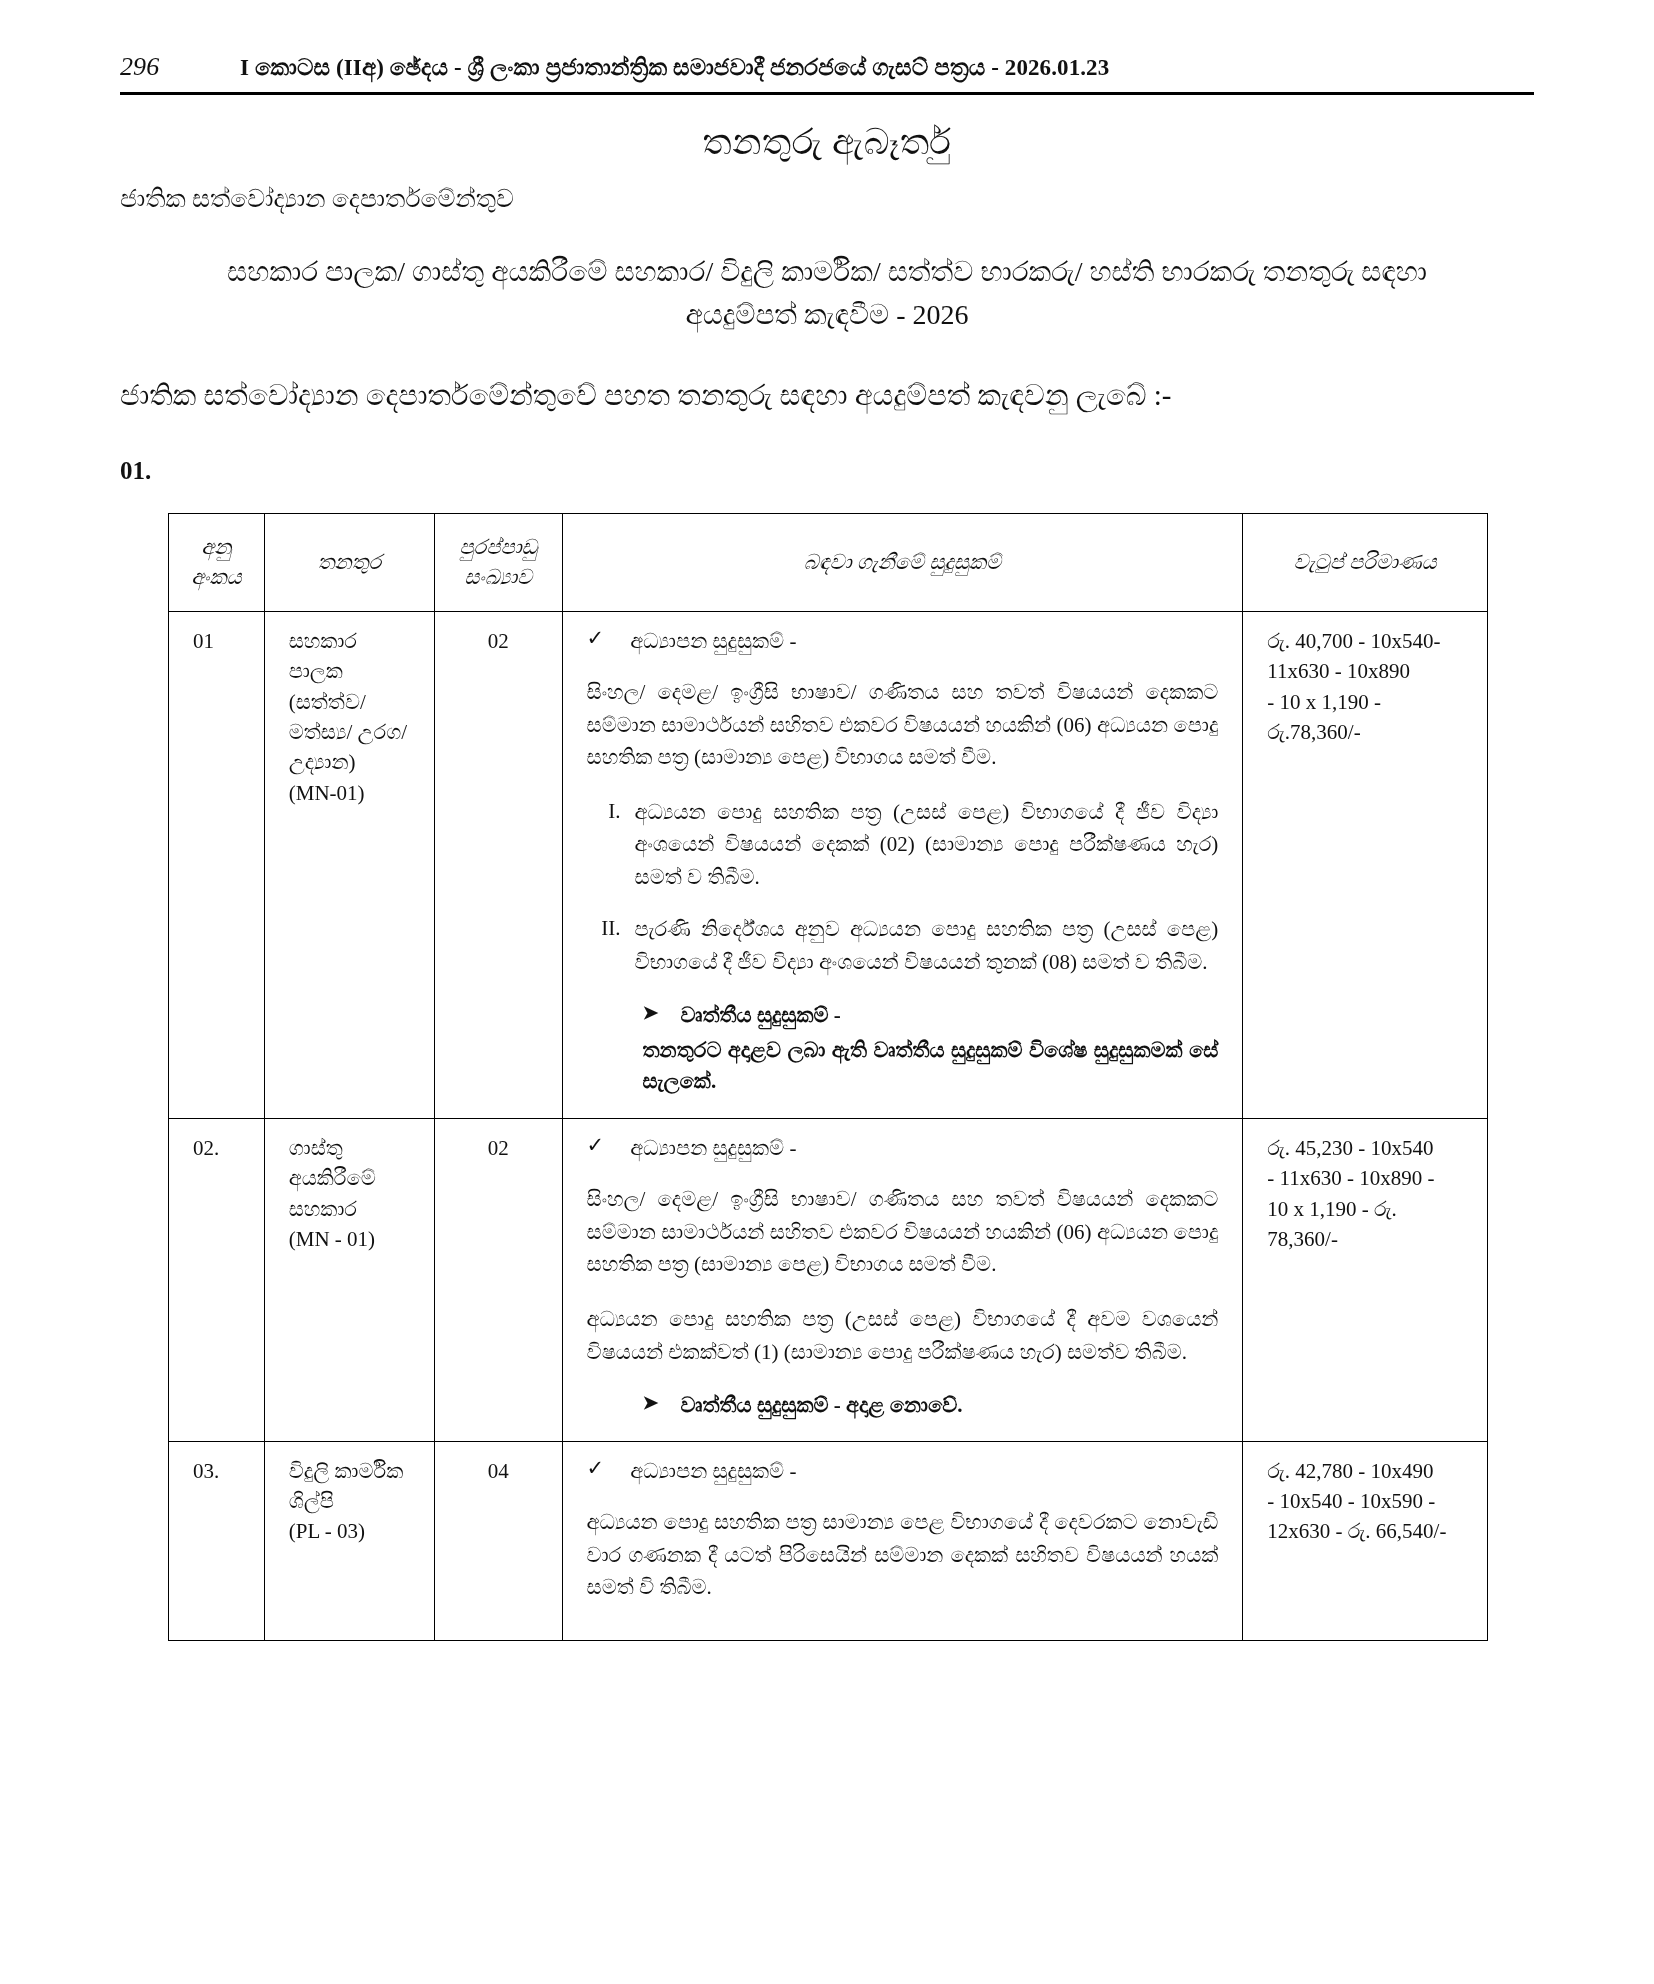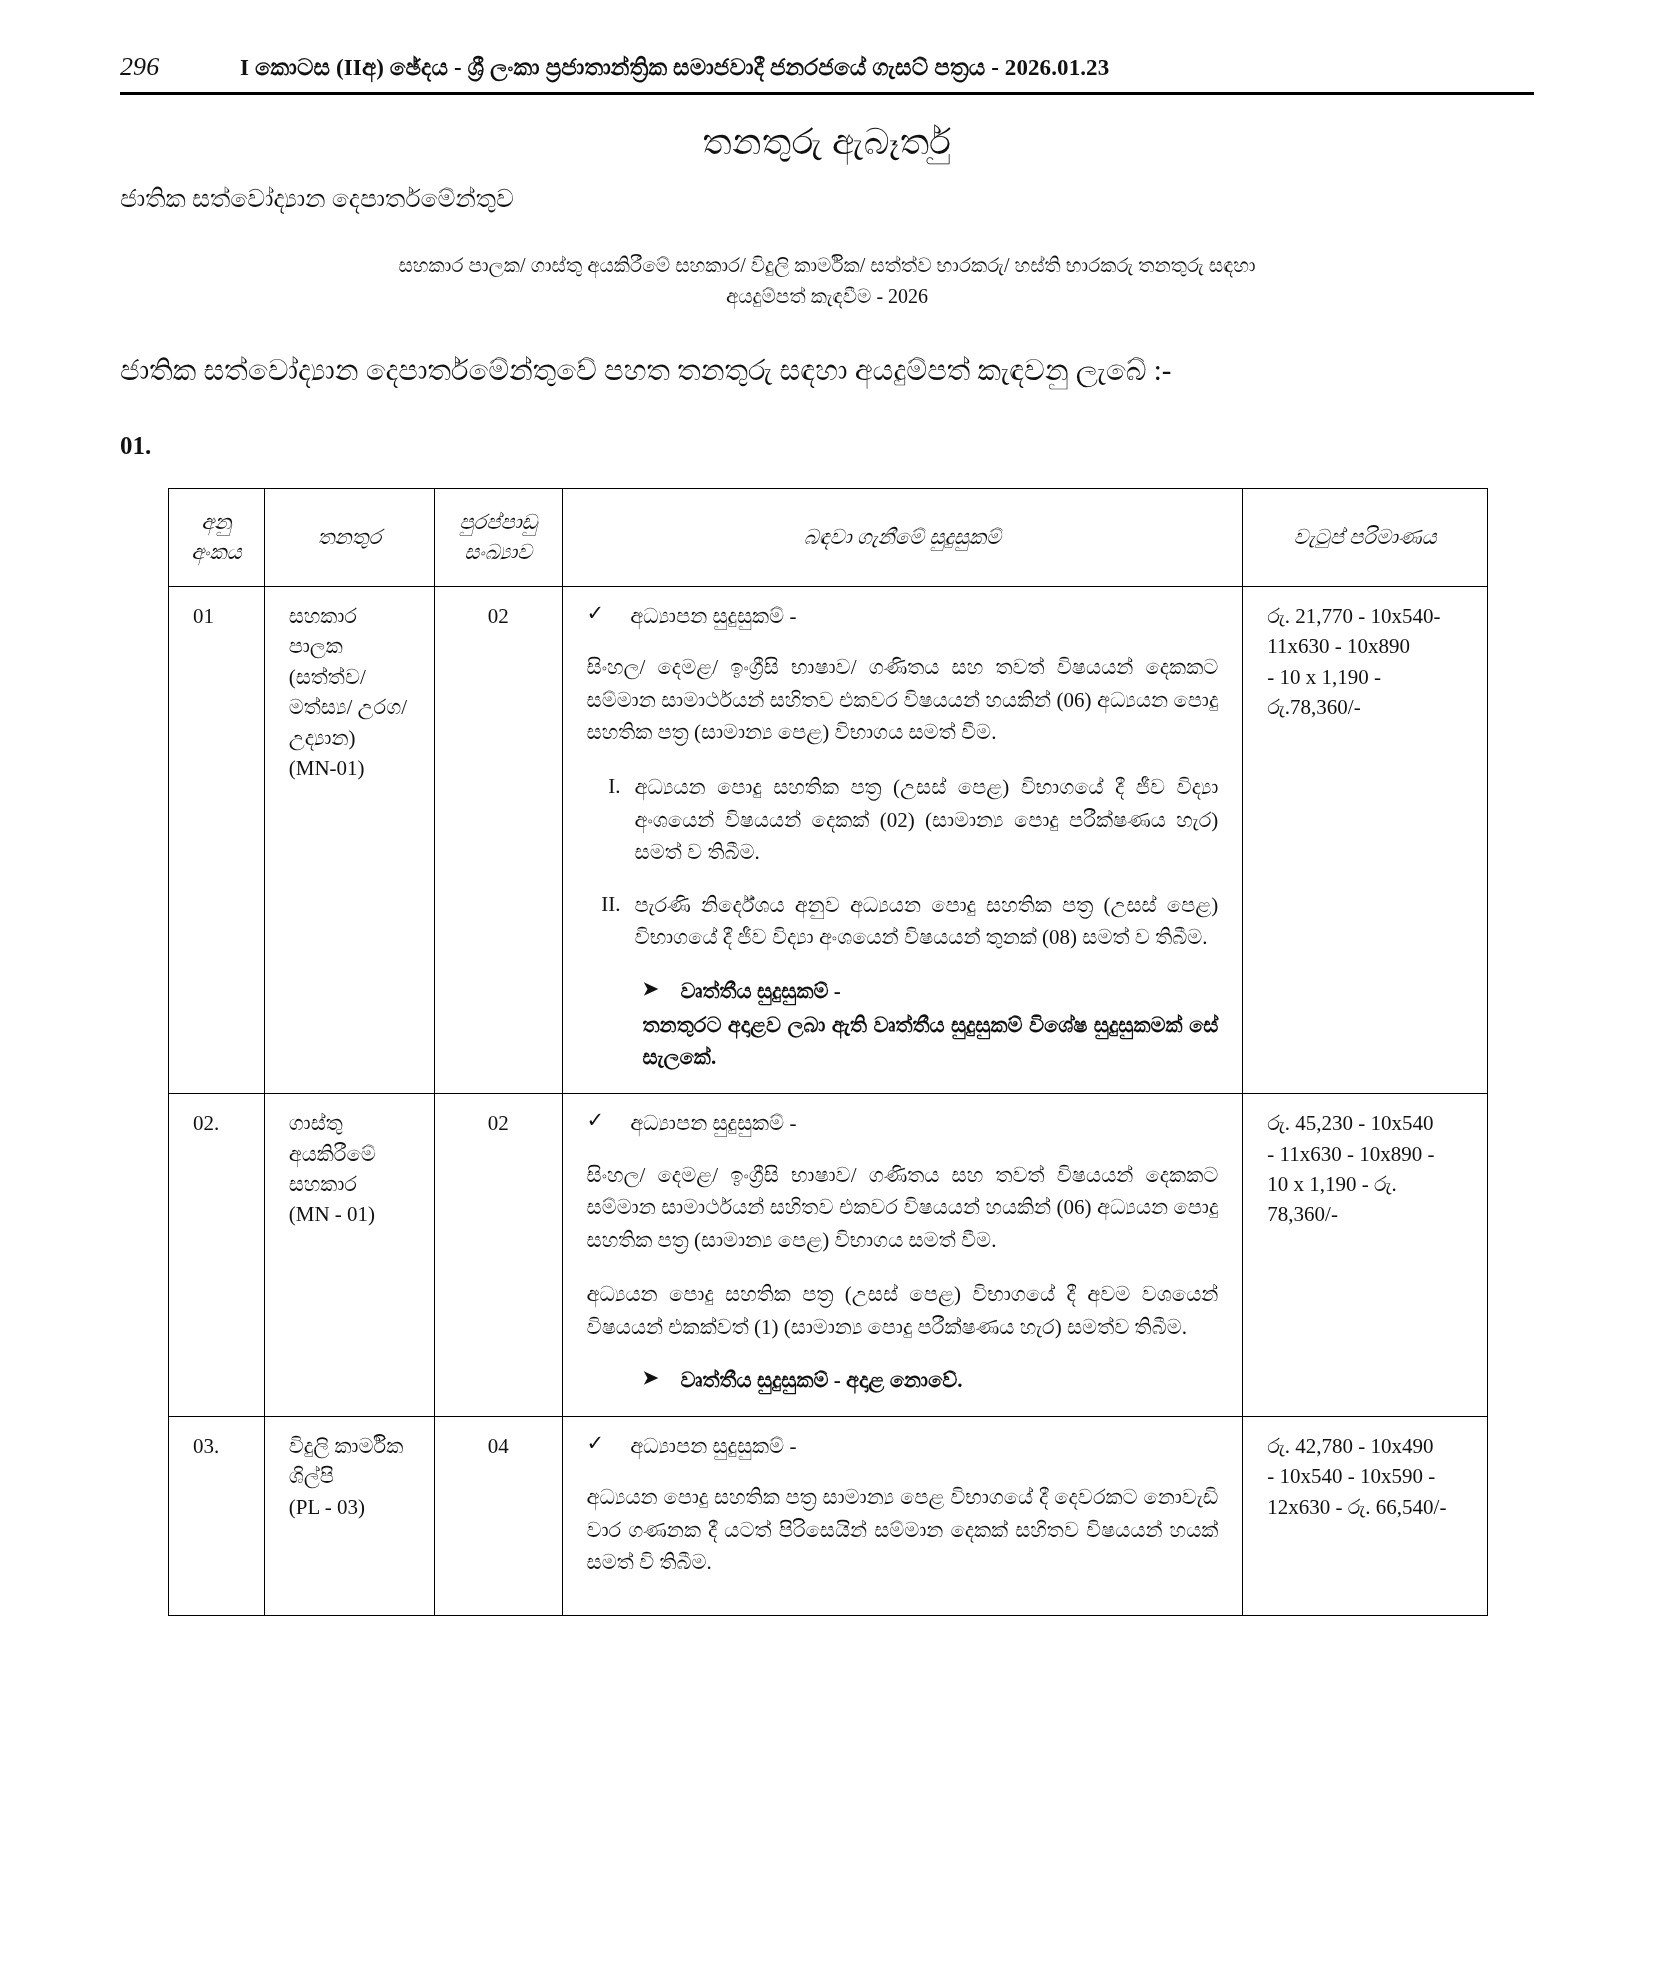"සහකාර පාලක/ ගාස්තු අයකිරීමේ සහකාර/" .subject { font-size: 20px -> 28px }
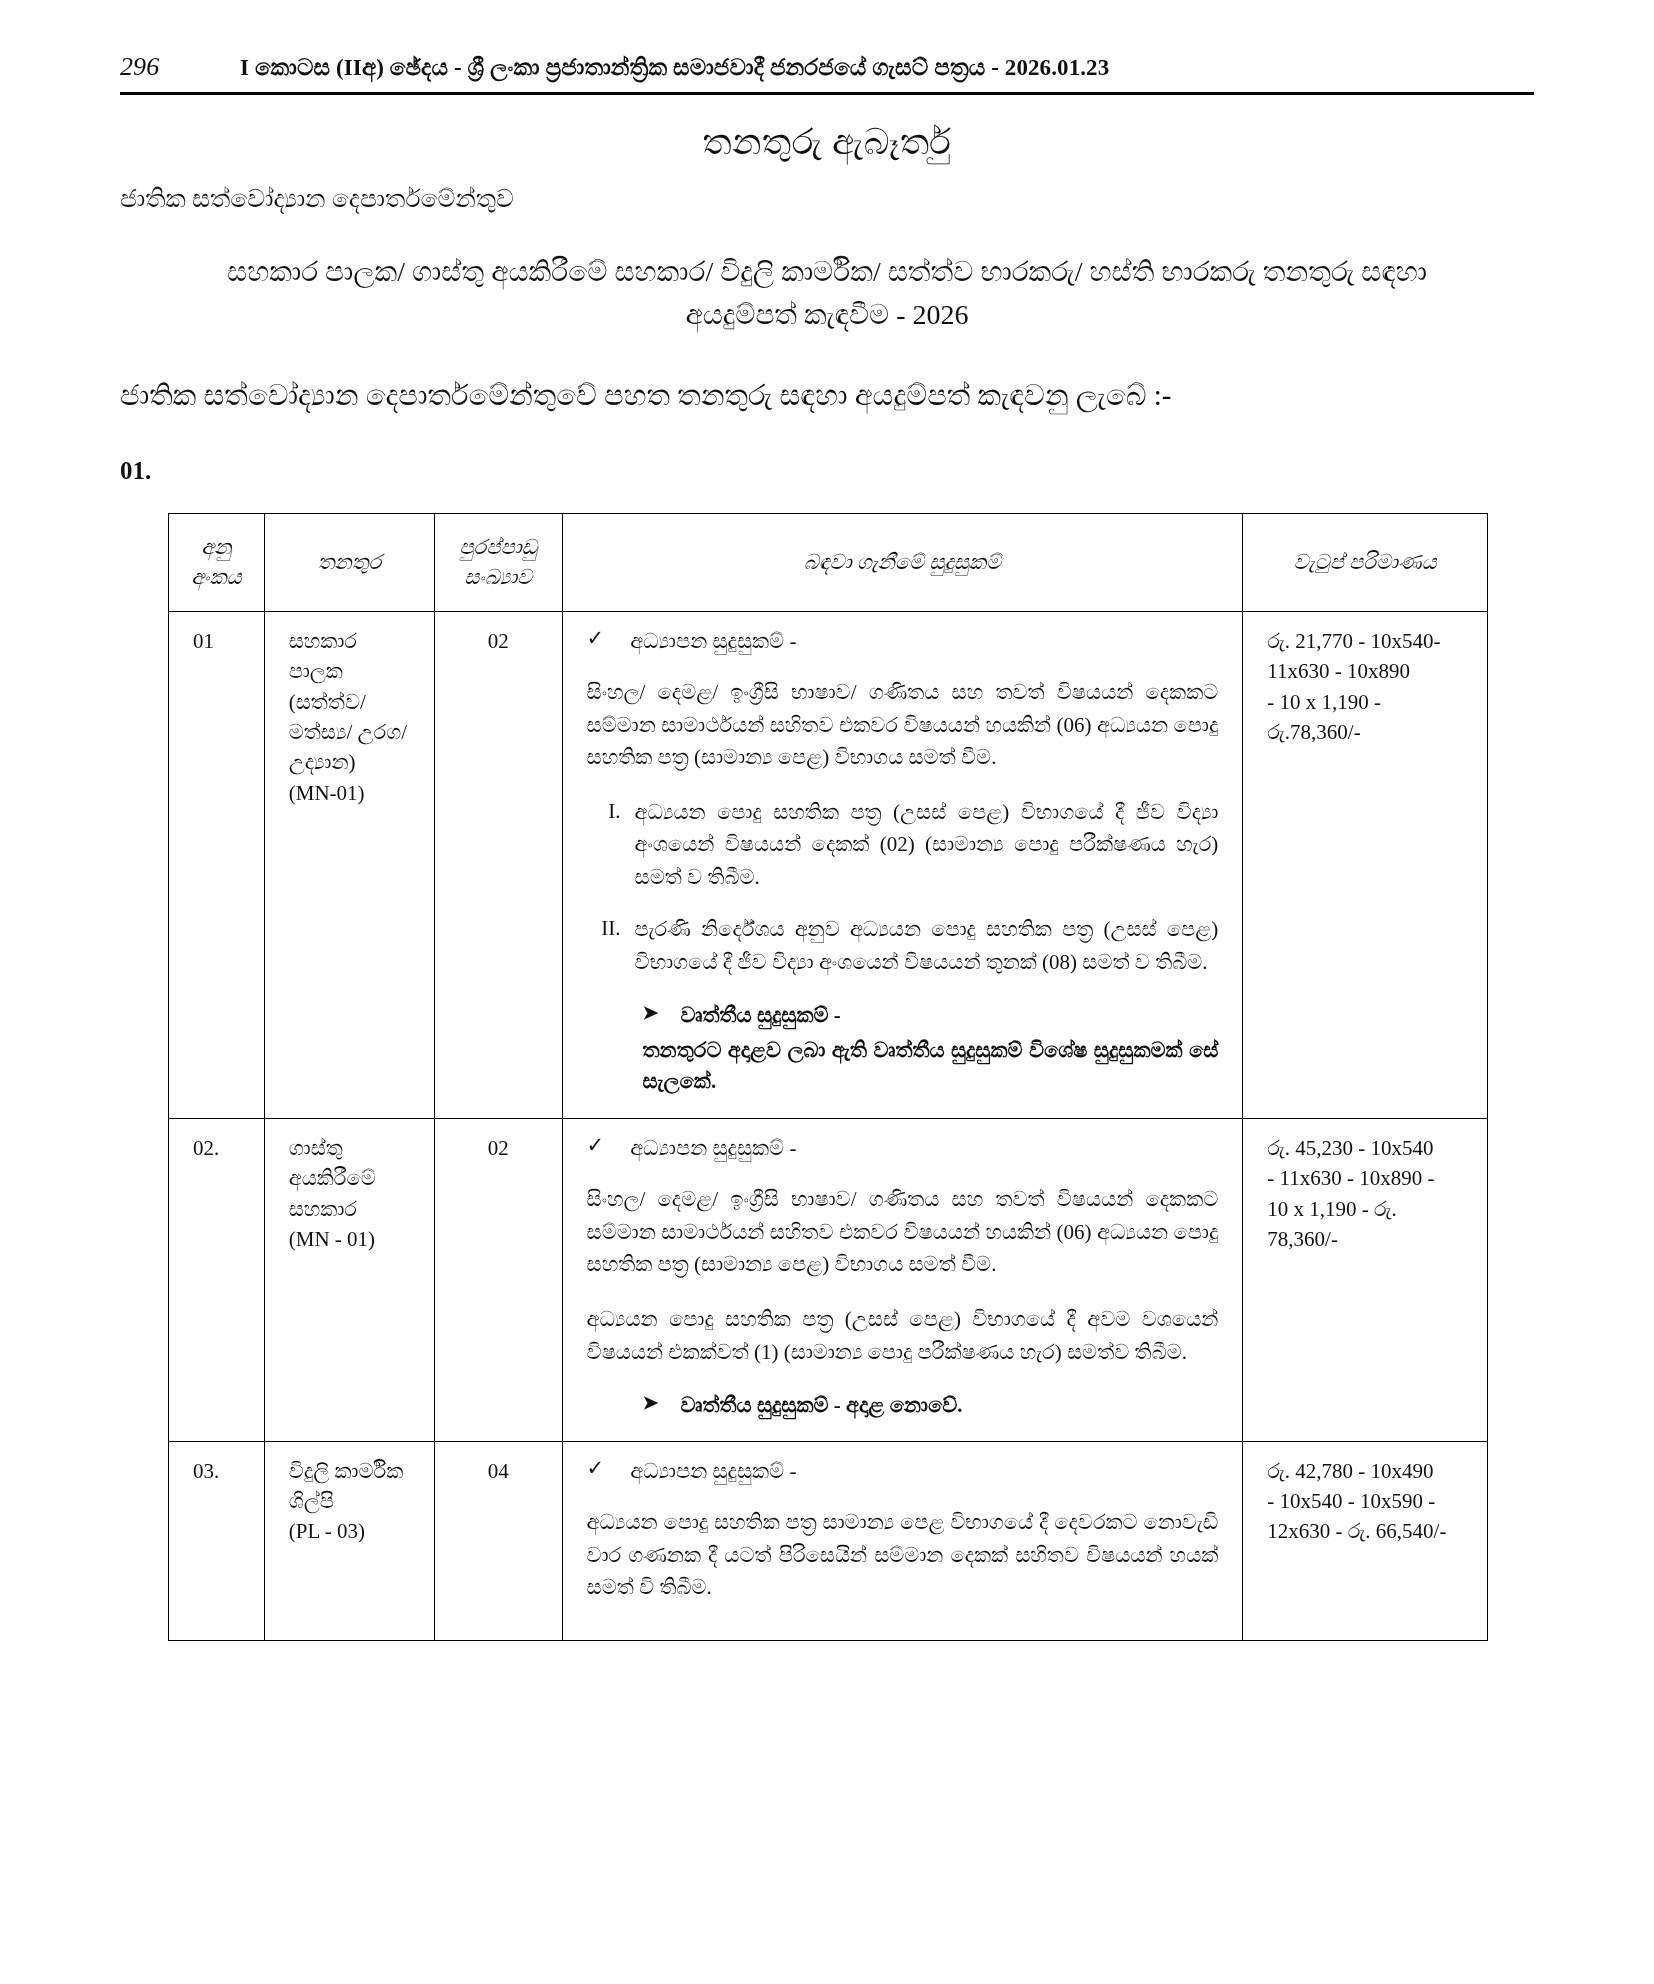"රු. 21,770 - 10x540-" span.sal-line { text: 21,770 -> 40,700 }
